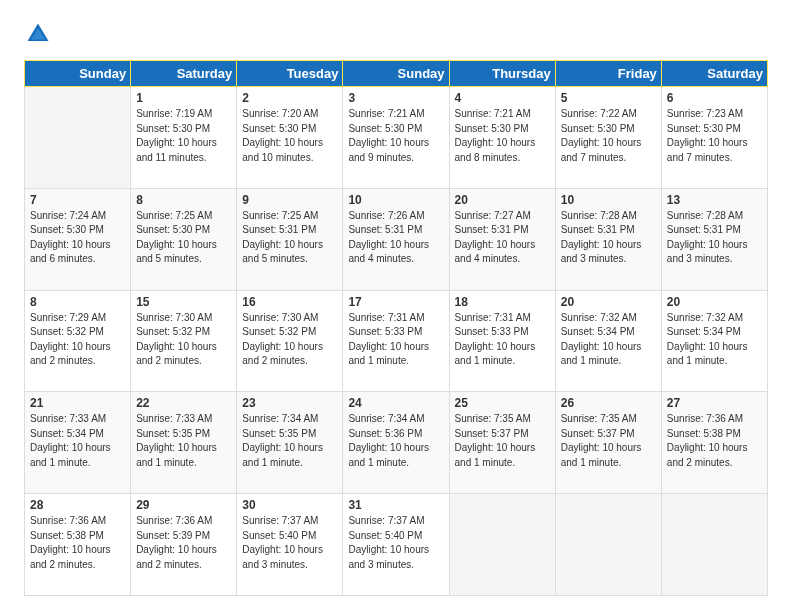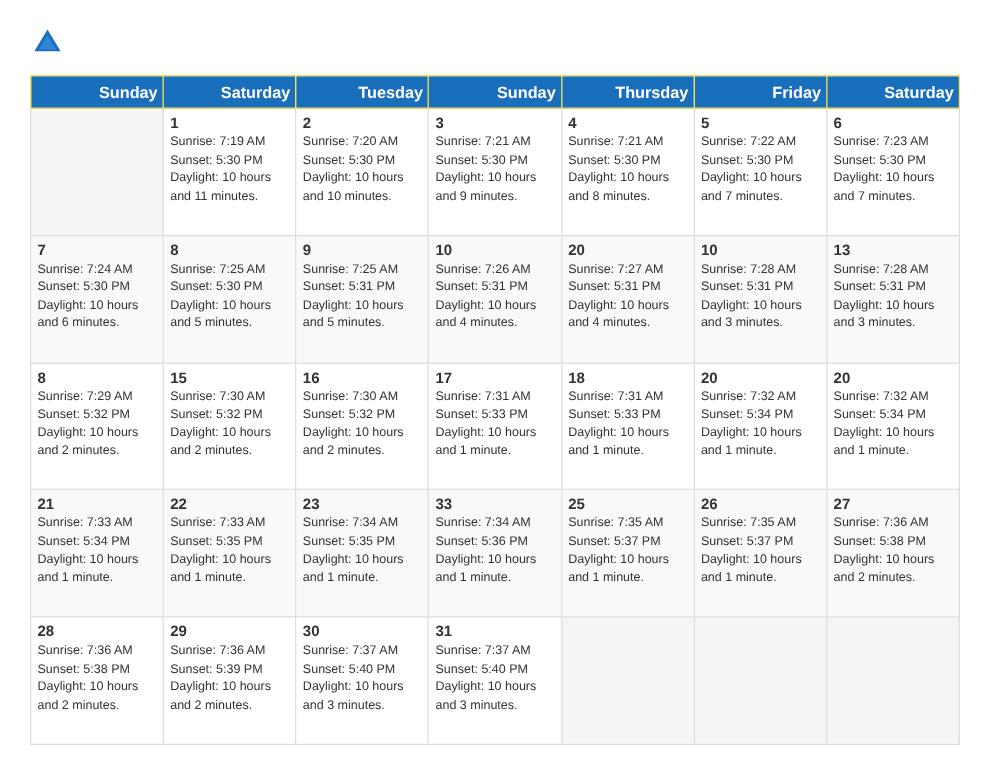"33" span.day-num { text: 33 -> 24 }
